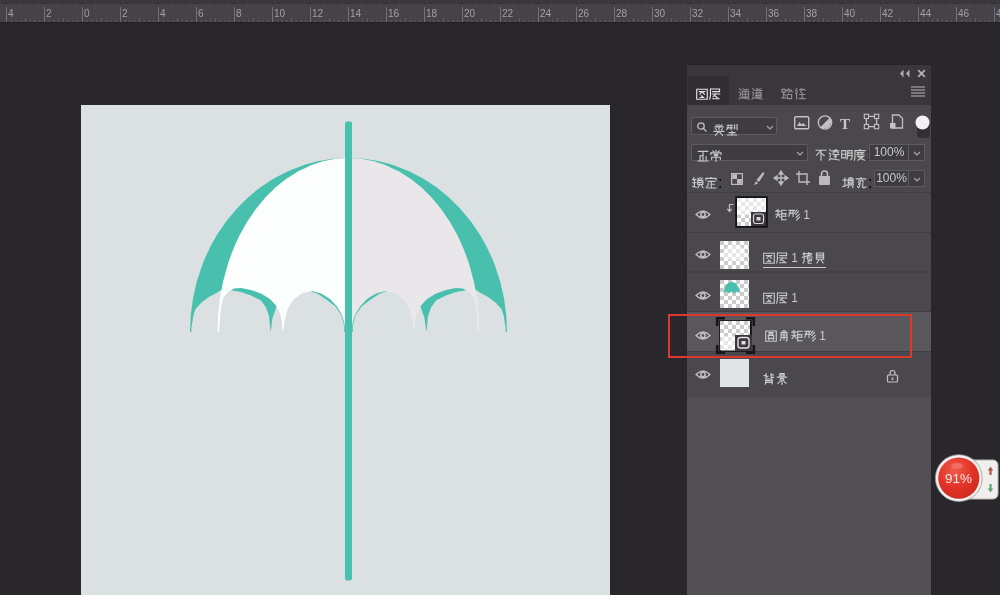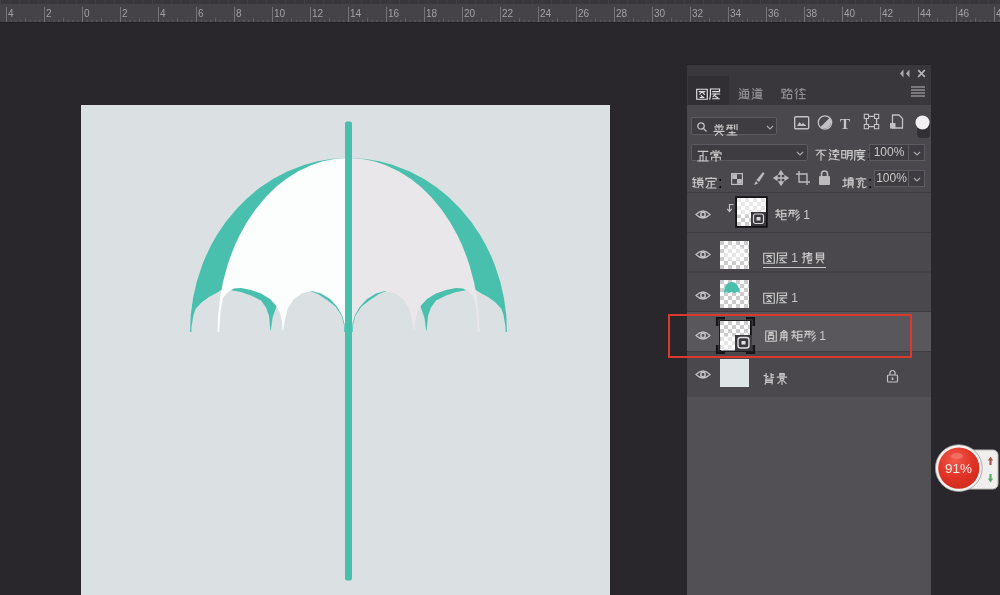"91%" div.abs { top: 442px -> 452px }
